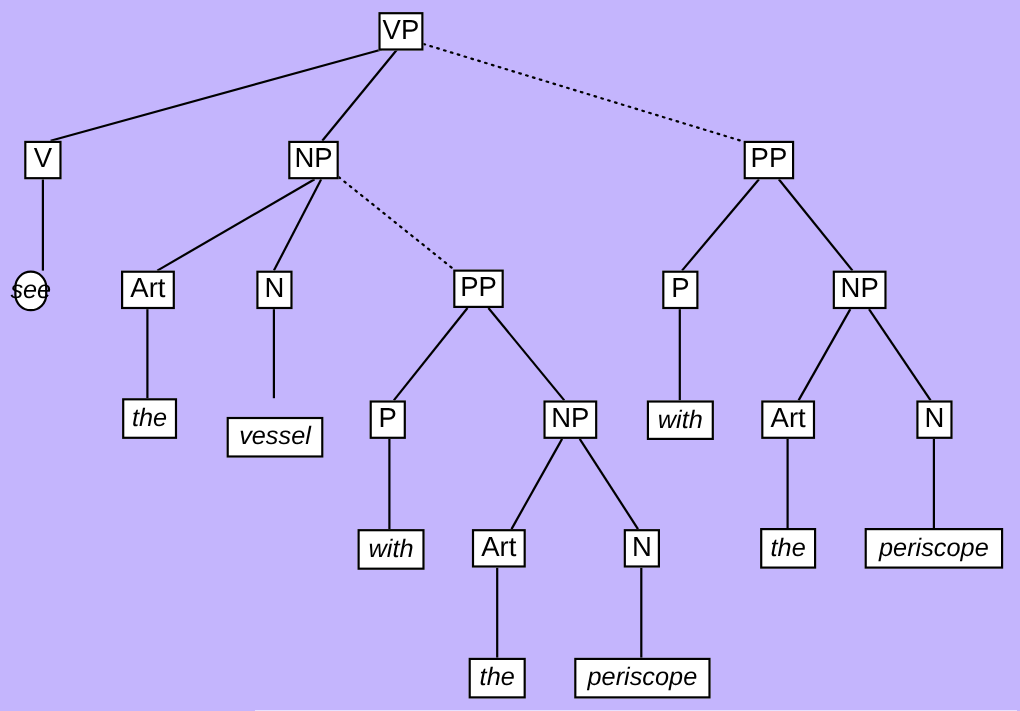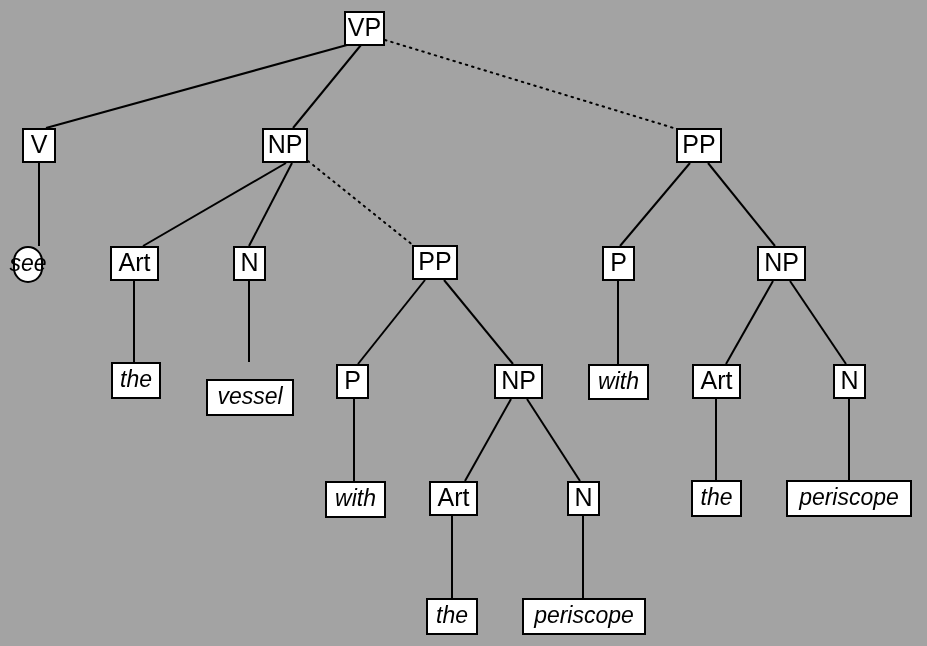"VP" #canvas { background: #a3a3a3 -> #c4b5fd }
